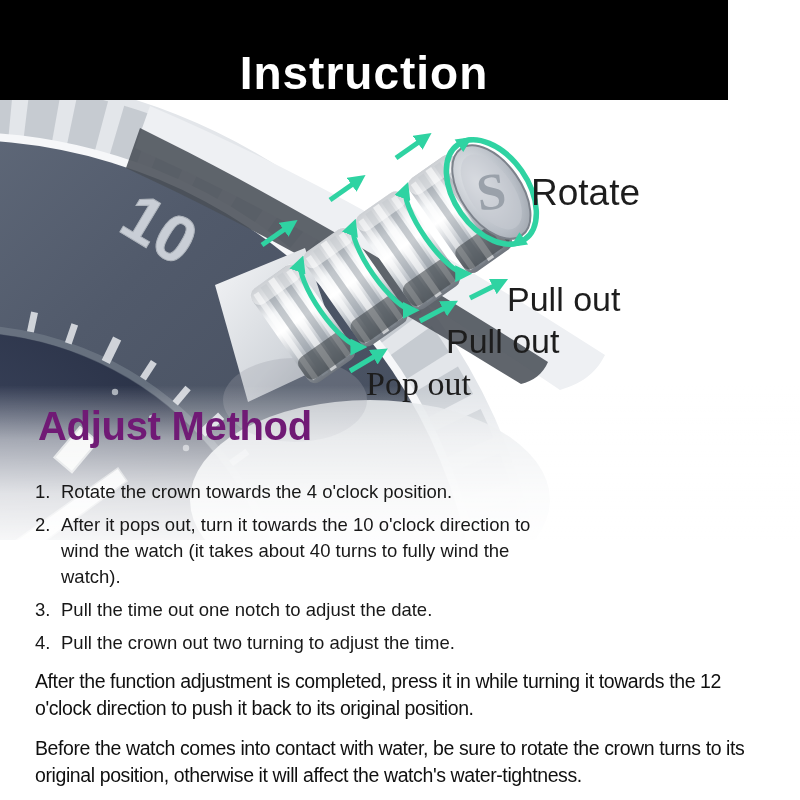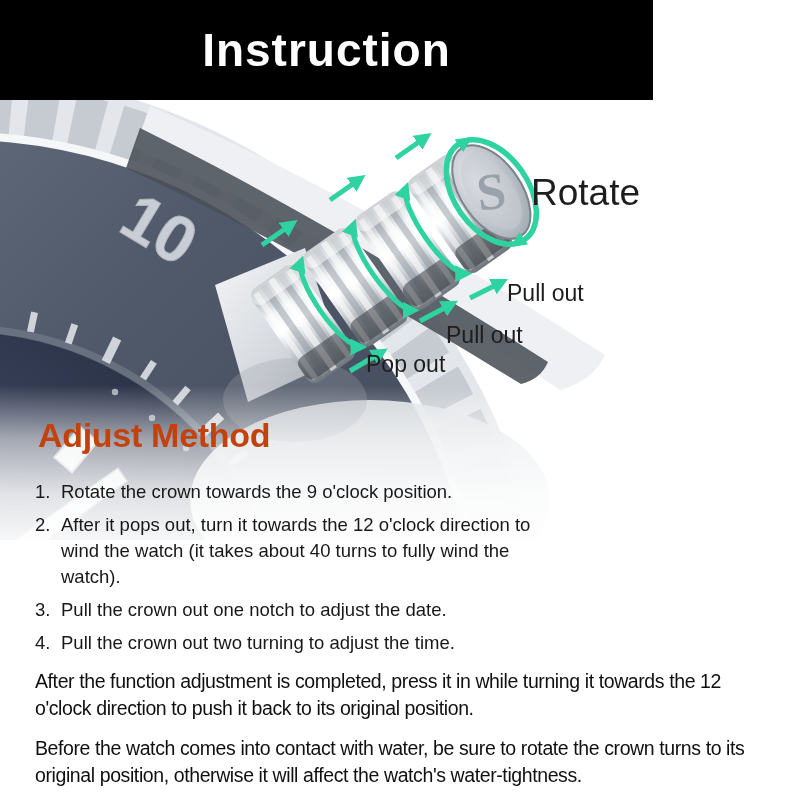"Instruction" .header { align-items: center -> flex-end; width: 653px -> 728px }
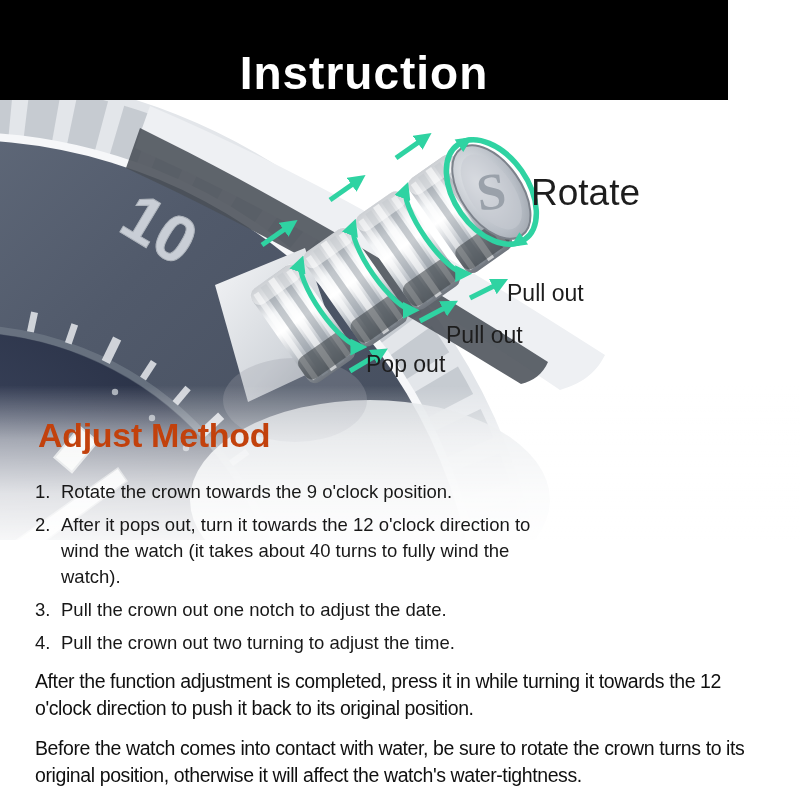"Pull out" .lbl { font-size: 23px -> 34px }
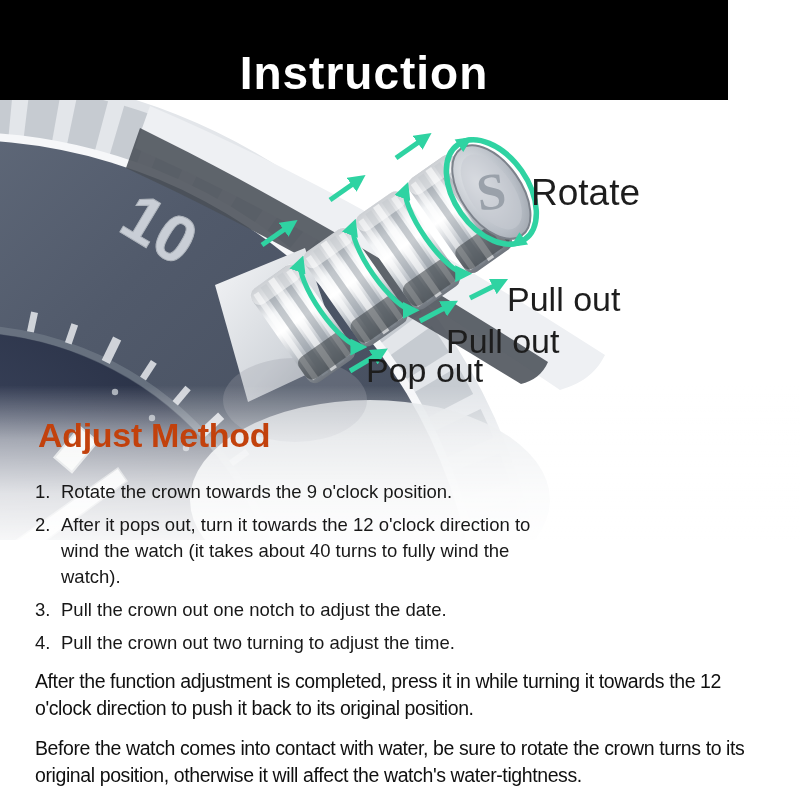"Pop out" .lbl-pop { font-family: none -> Liberation Serif, serif; top: 351px -> 365px }
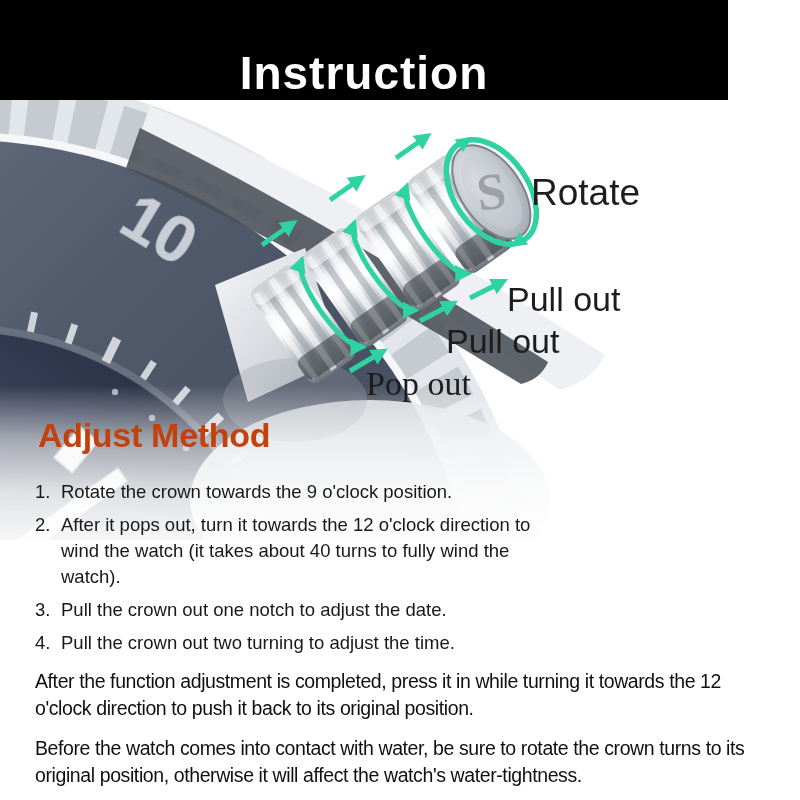"Adjust Method" .adjust-heading { color: #c2410c -> #701a75; font-size: 34px -> 40px; top: 416px -> 404px }
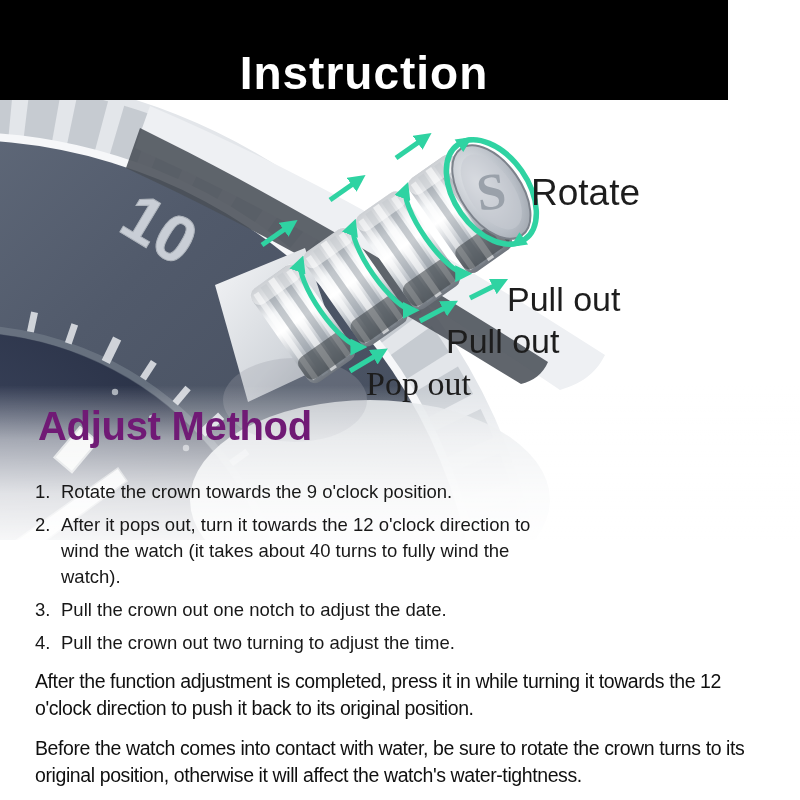"Rotate the crown towards the" span.txt { text: 9 -> 4 }
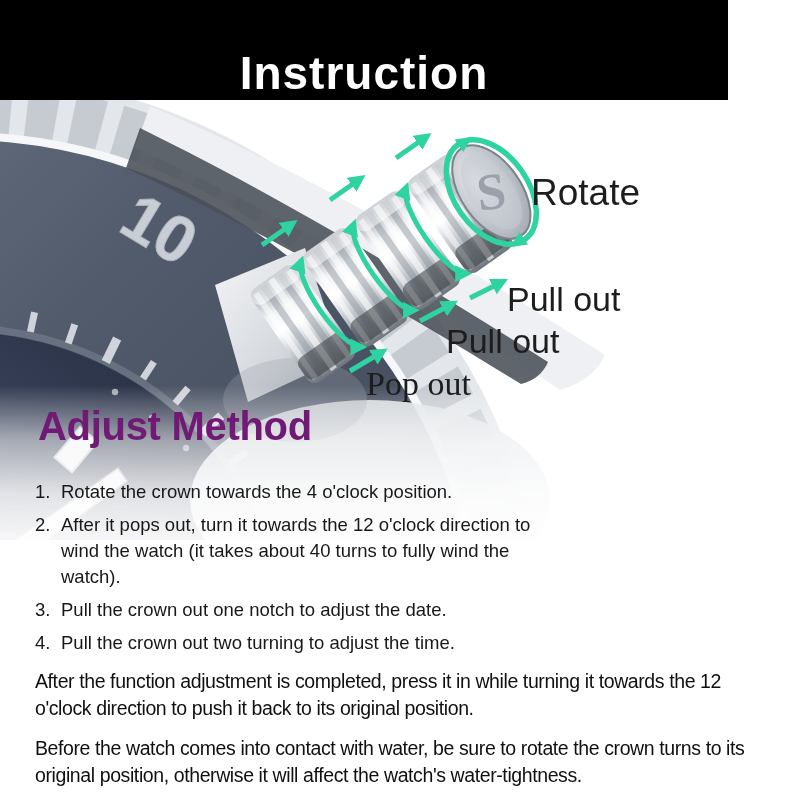"After it pops out, turn" span.txt { text: 12 -> 10 }
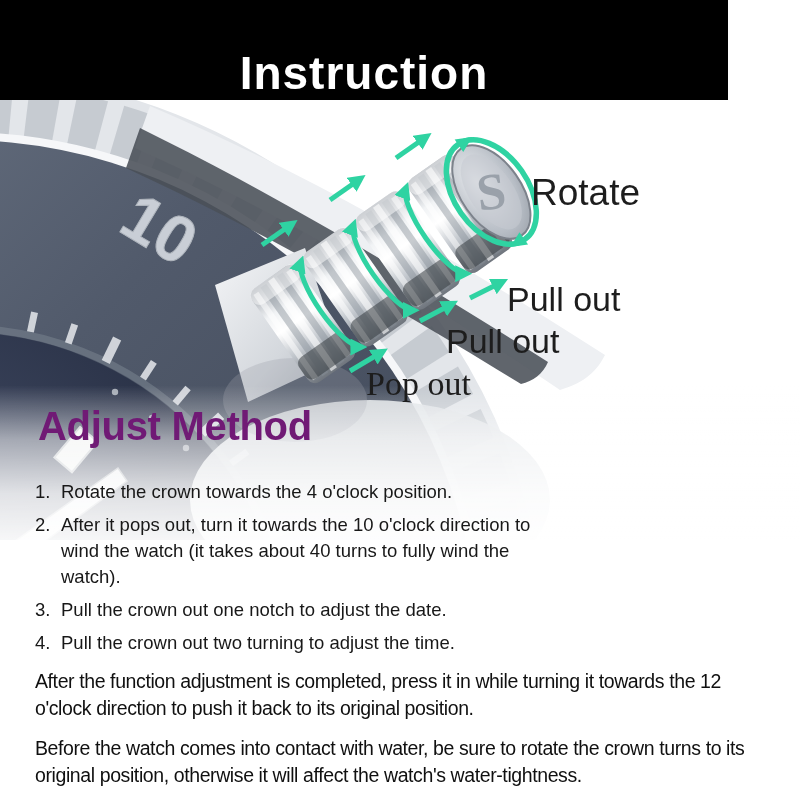"Pull the crown out one" span.txt { text: crown -> time }
